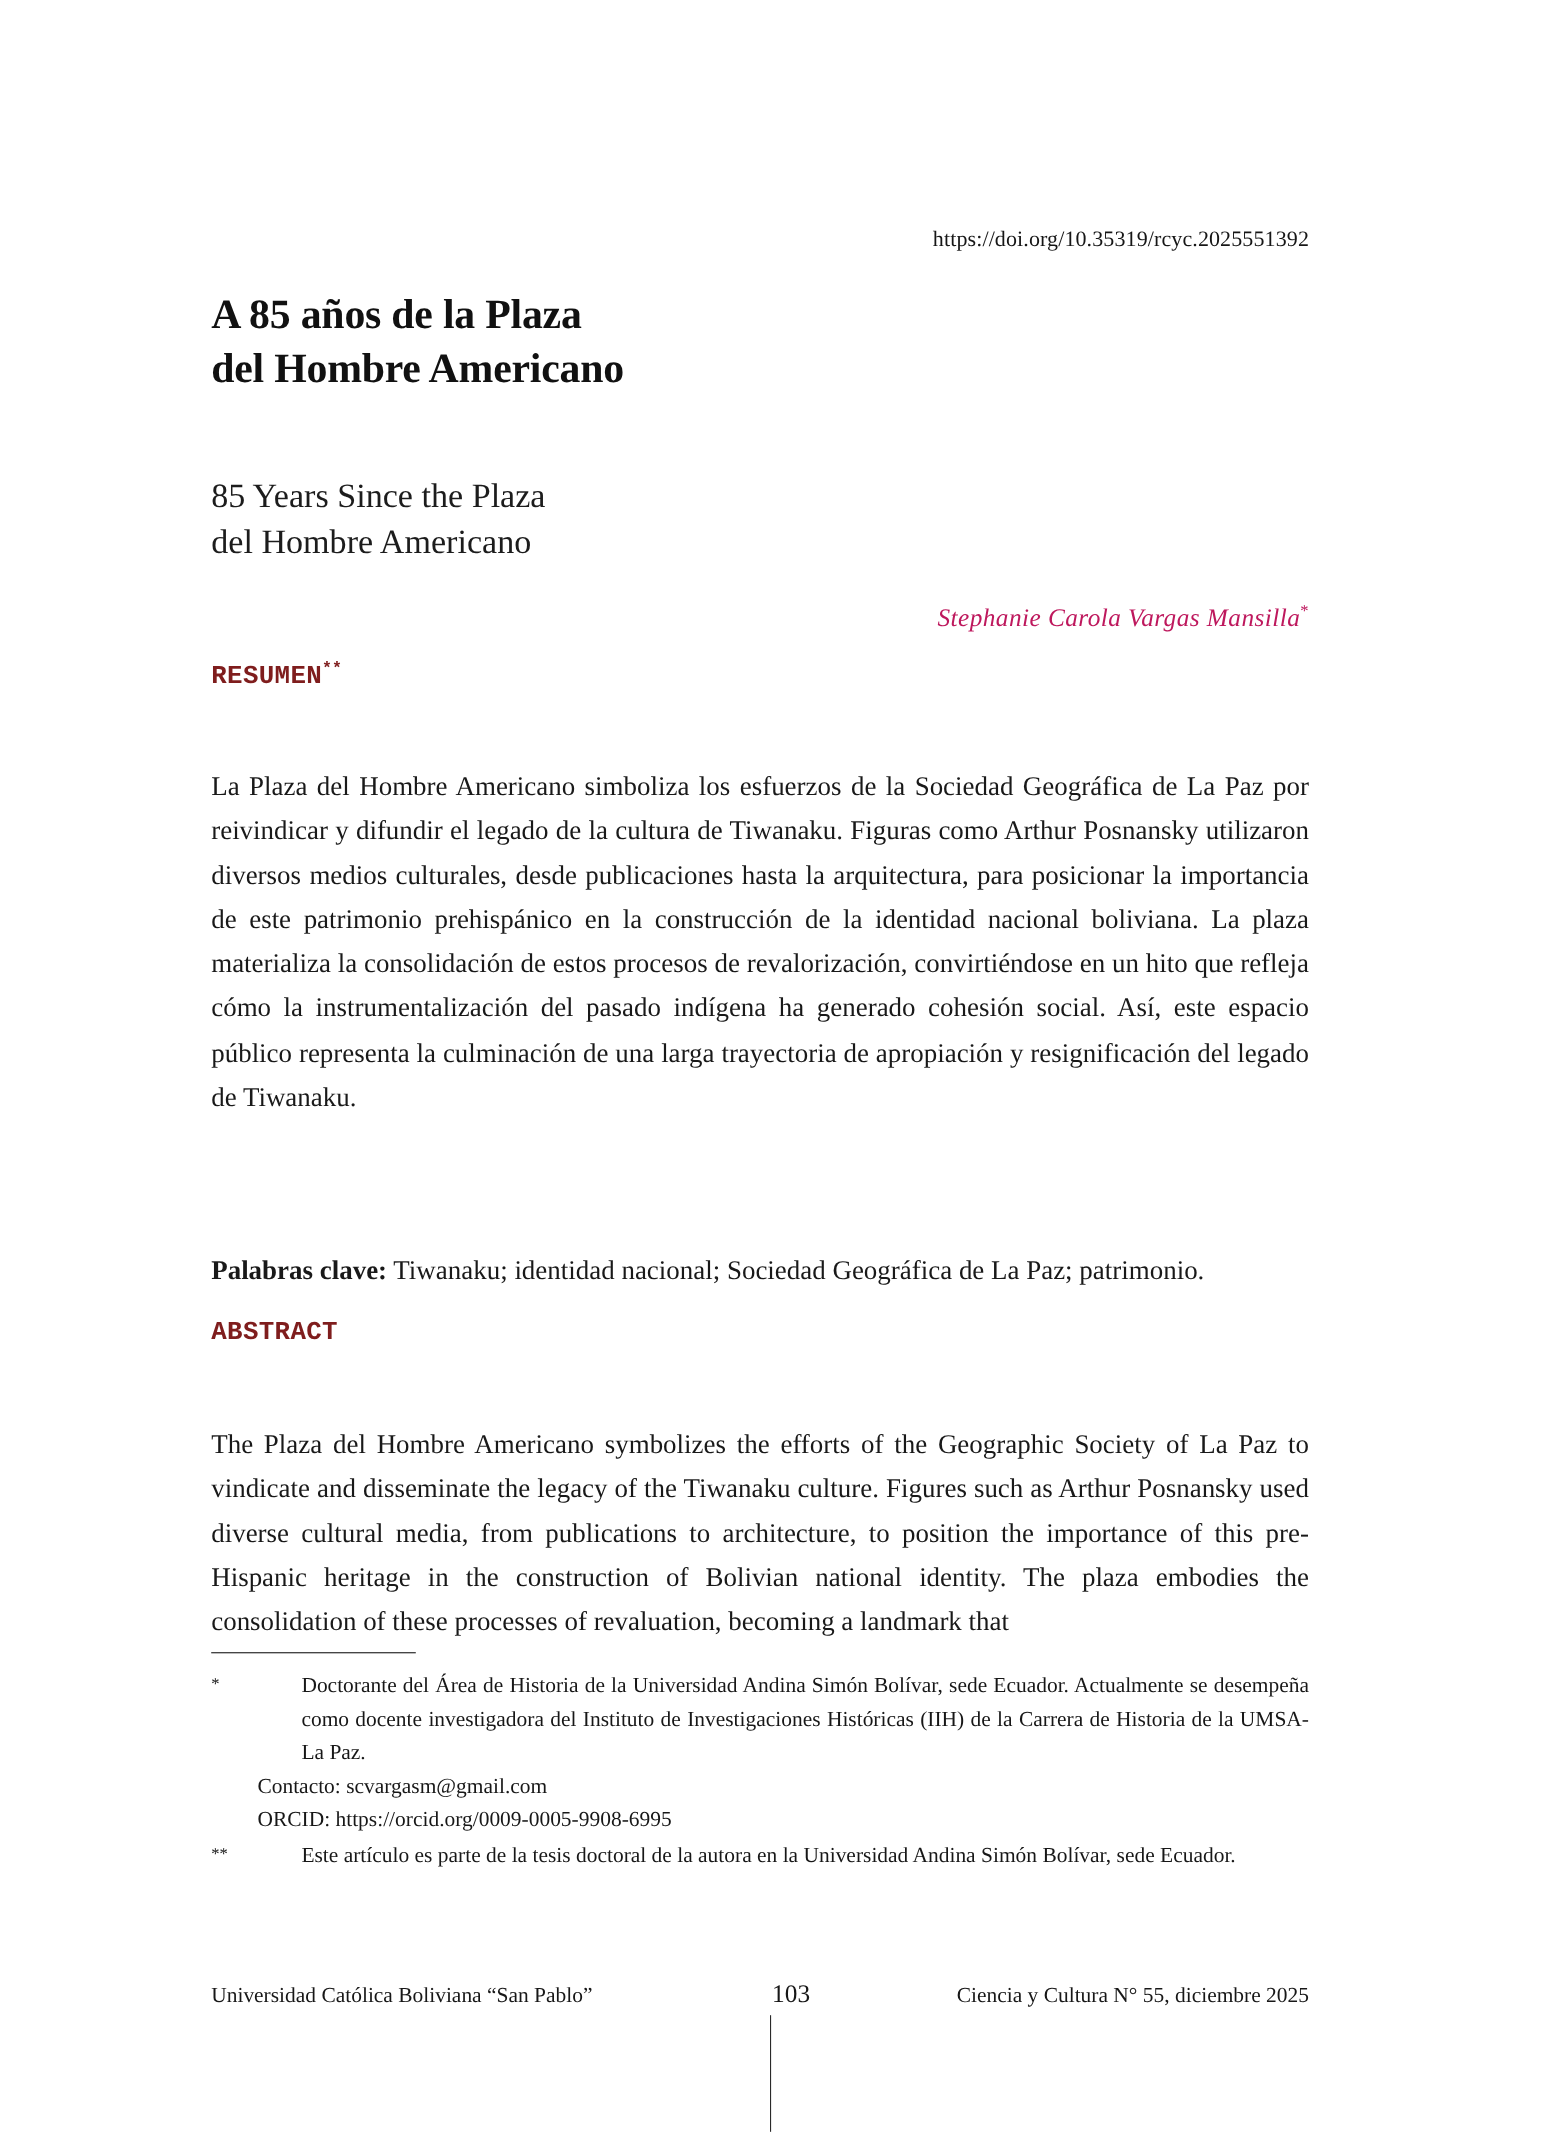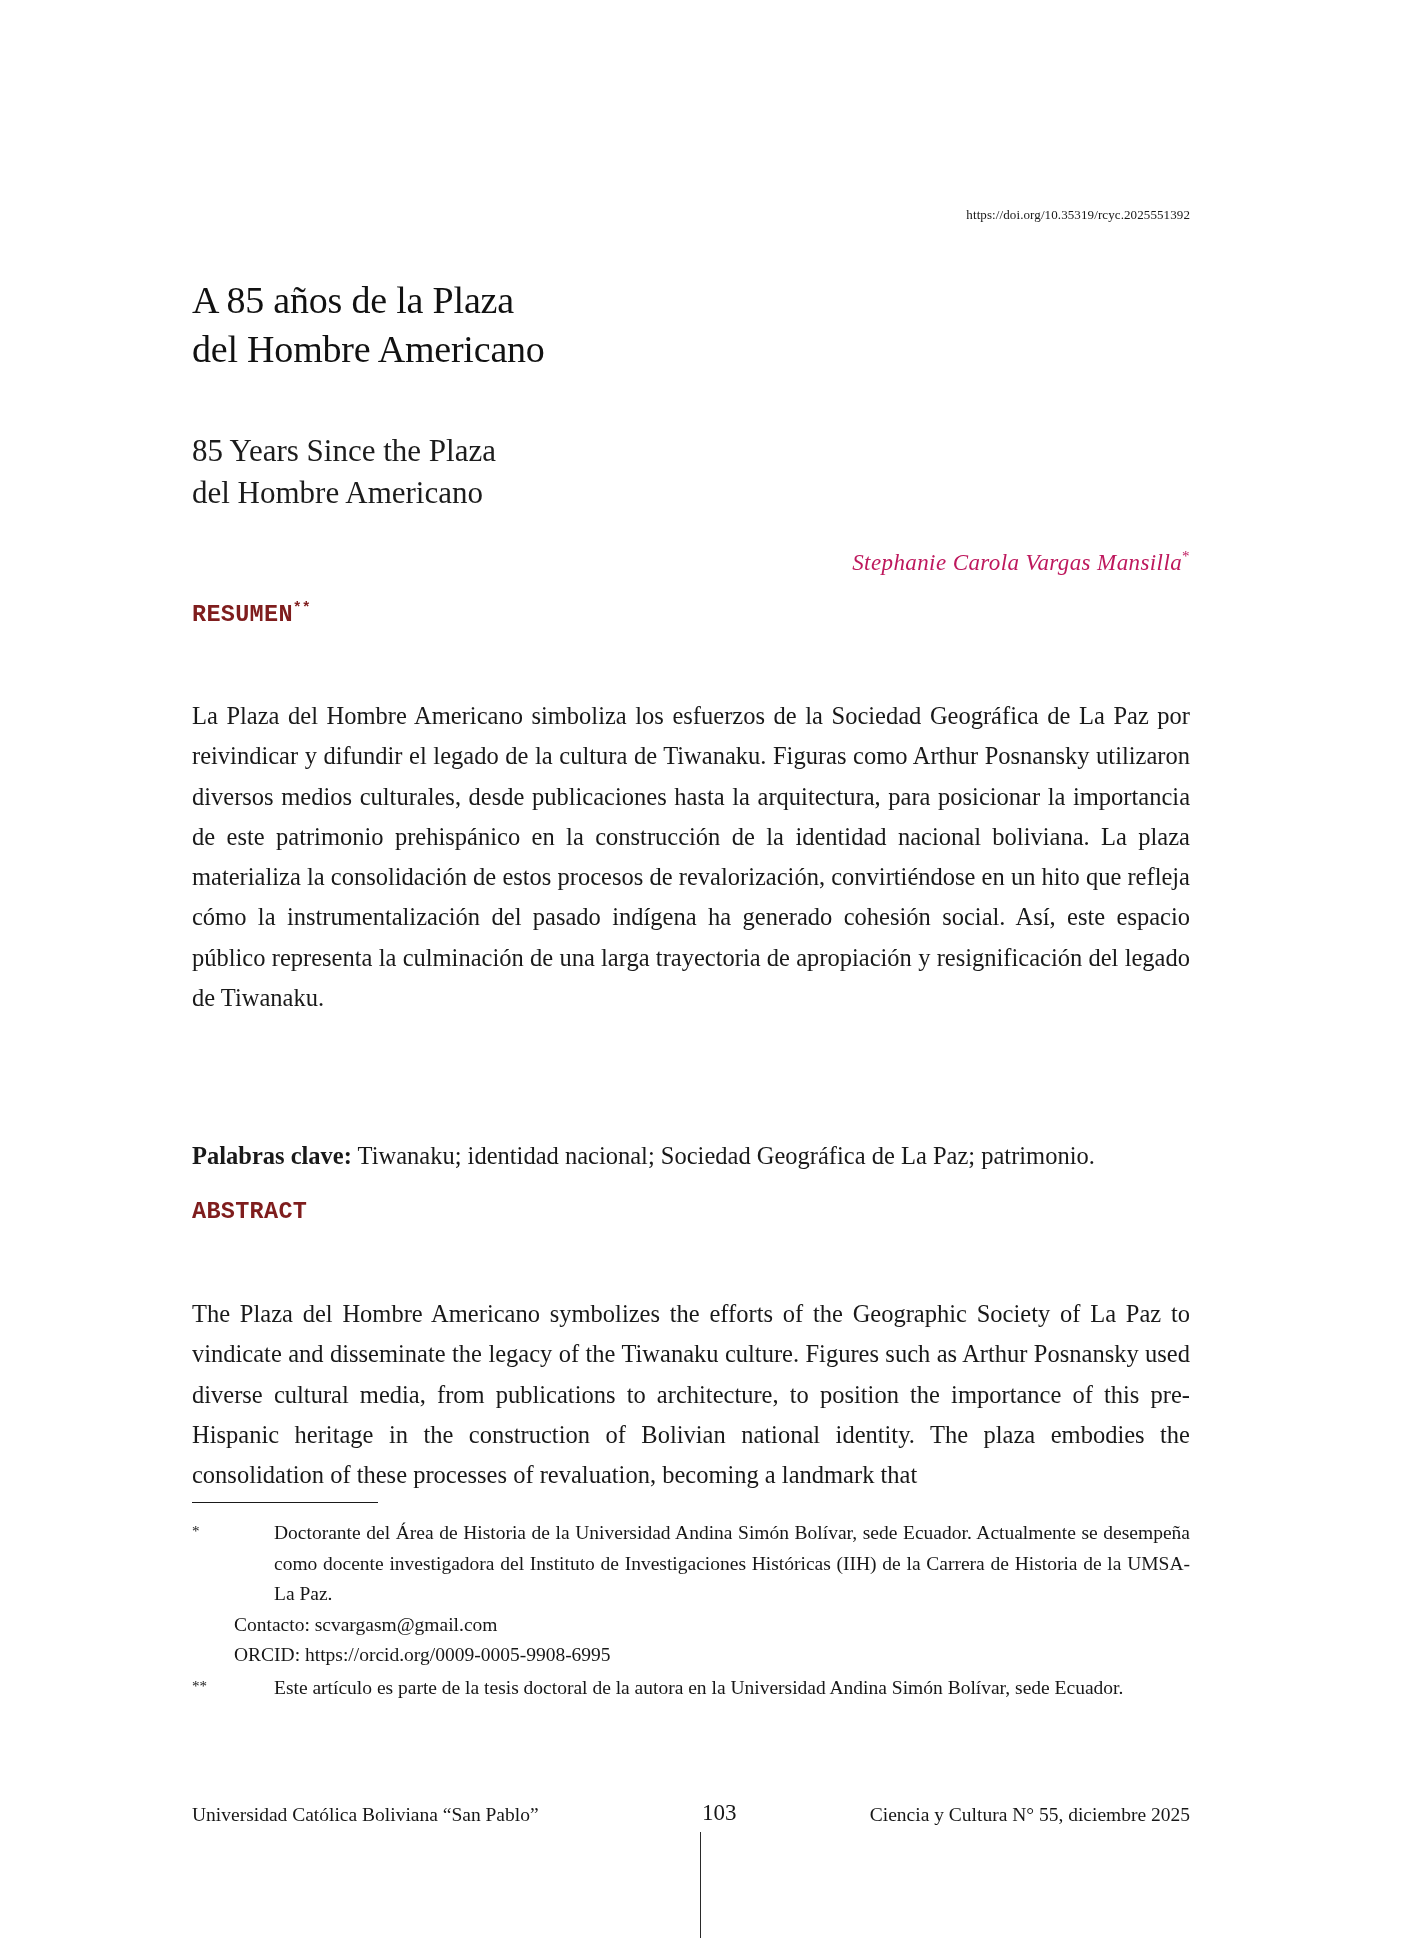"https://doi.org/10.35319/rcyc.2025551392" .doi-line { font-size: 13px -> 20px }
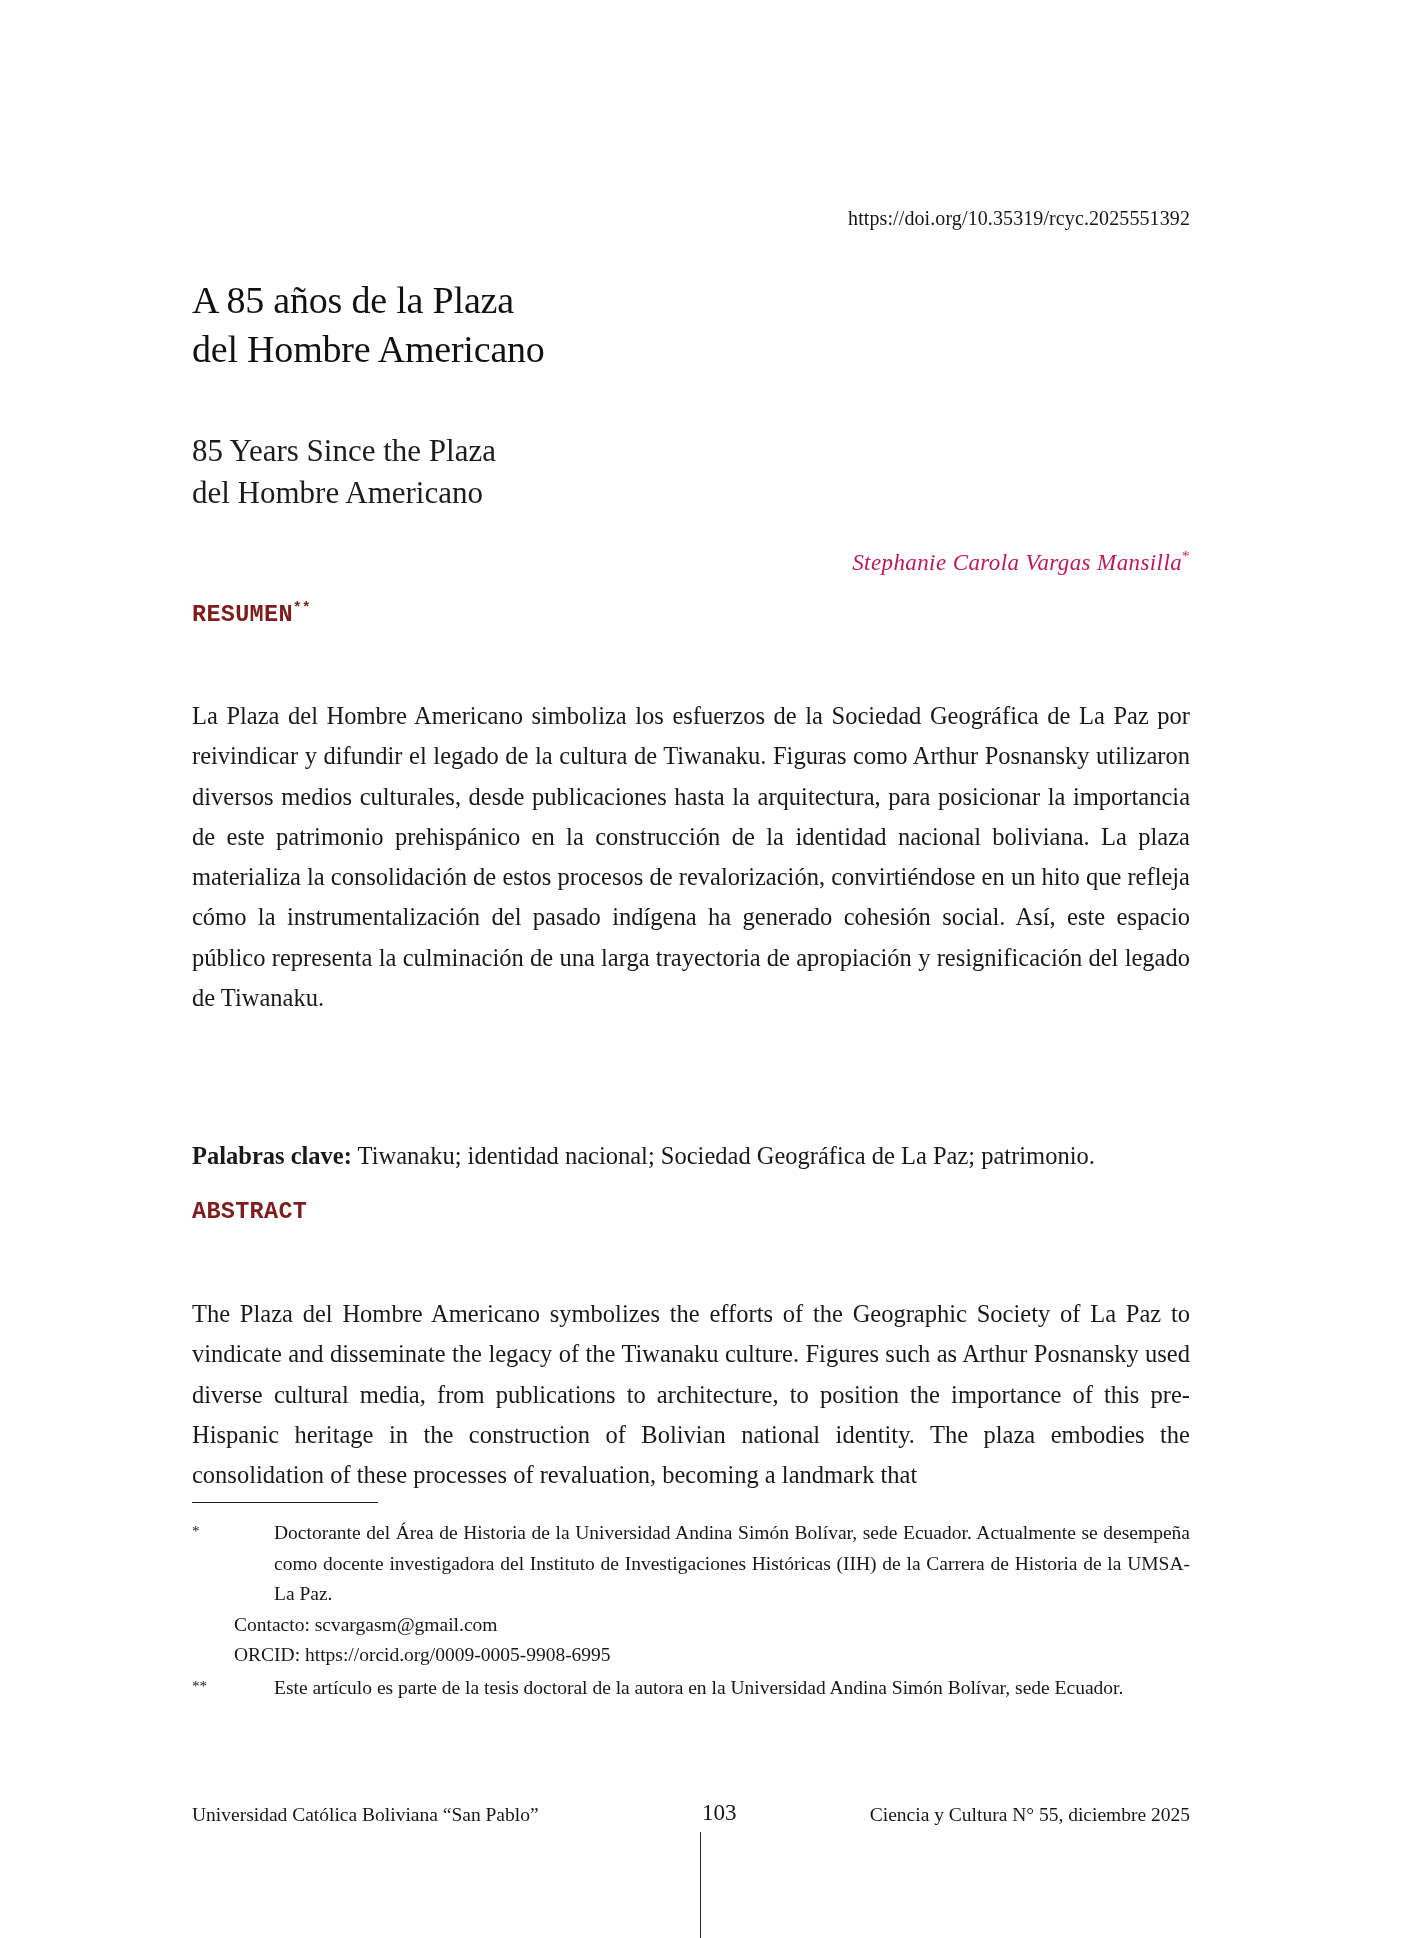"A 85 años de la" .title-es { font-weight: normal -> bold; top: 276px -> 262px }
